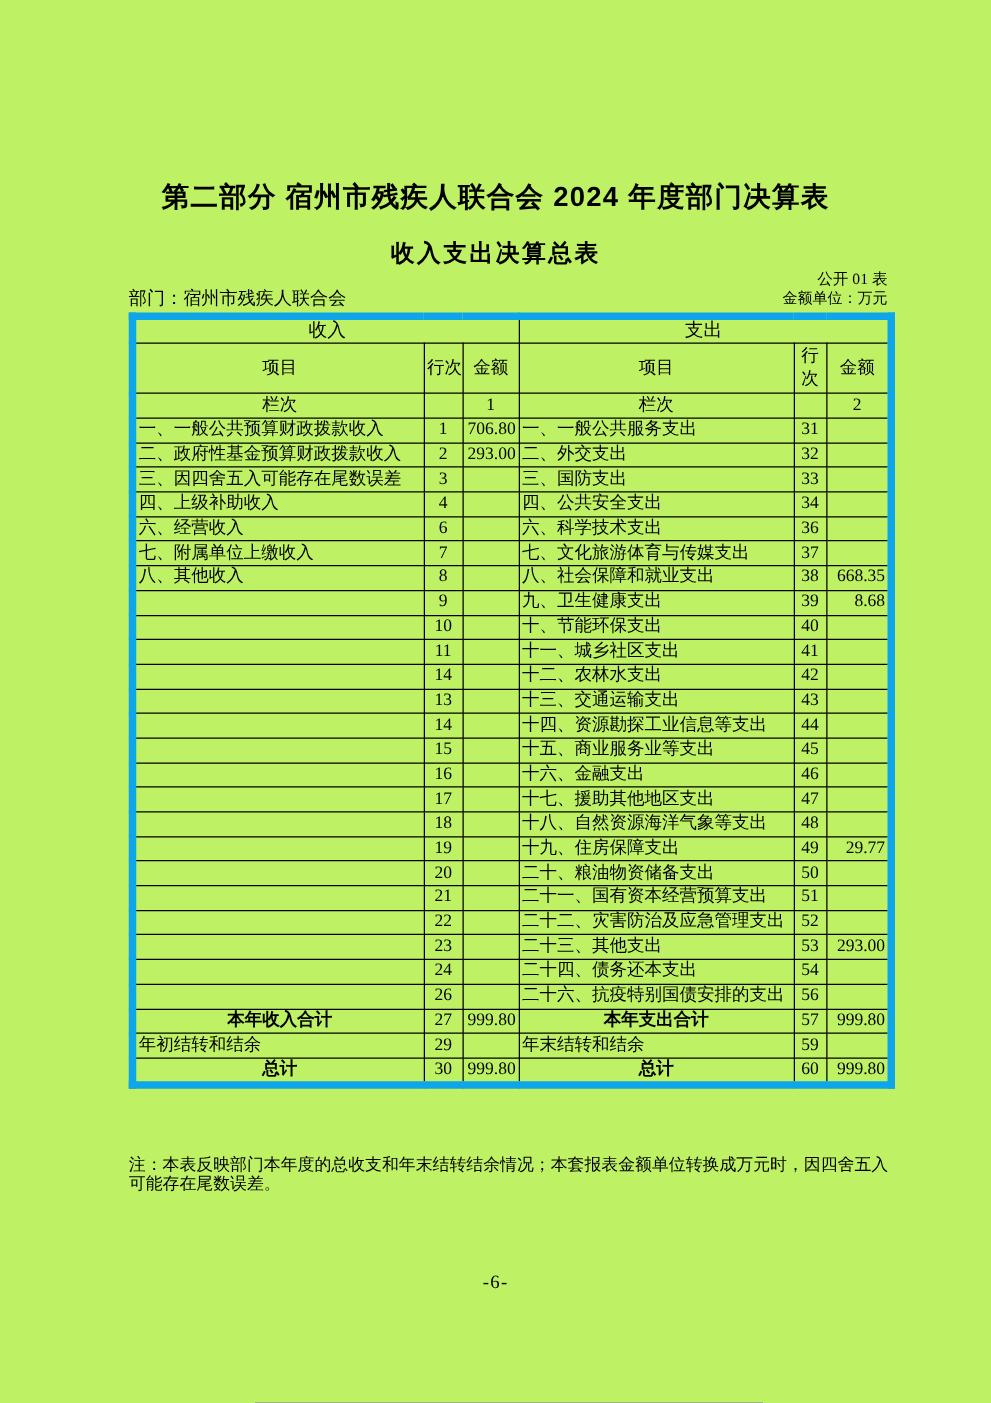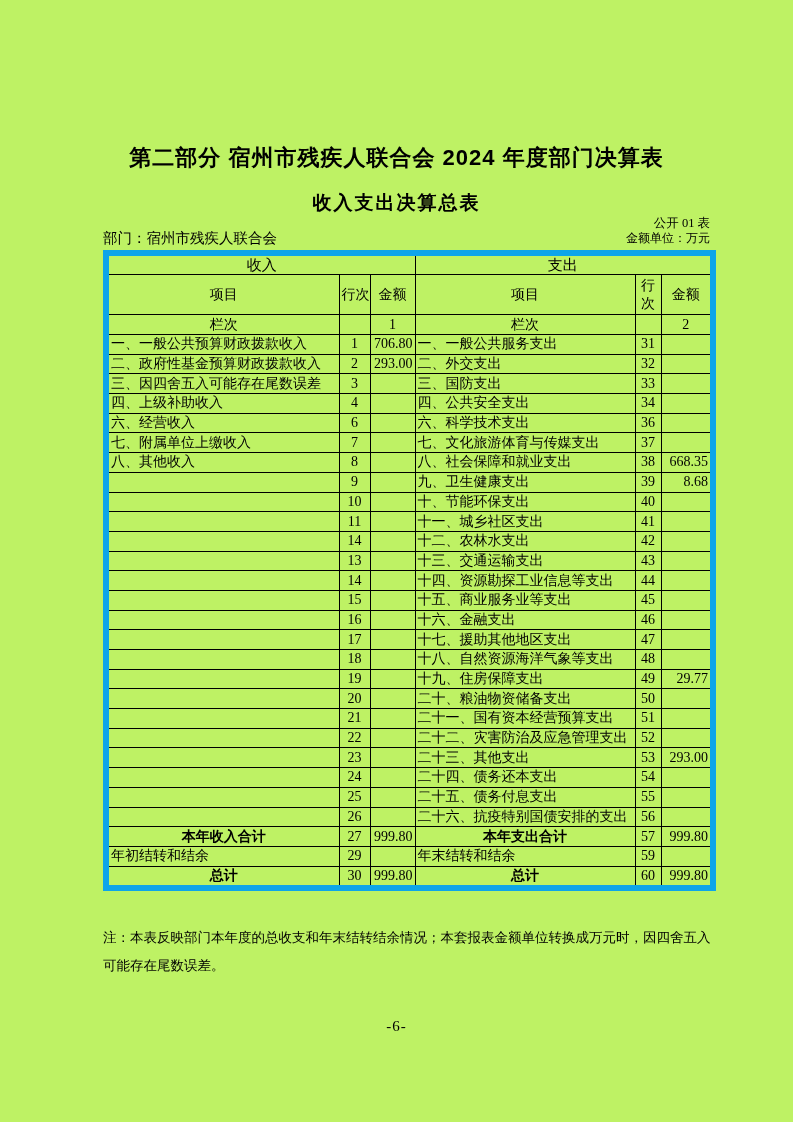"25" tr { html: <tr> <td></td> <td>25</td> <td></td> <td>二十五、债务付息支出</td> <td>55</td> <td></td> </tr> -> none }
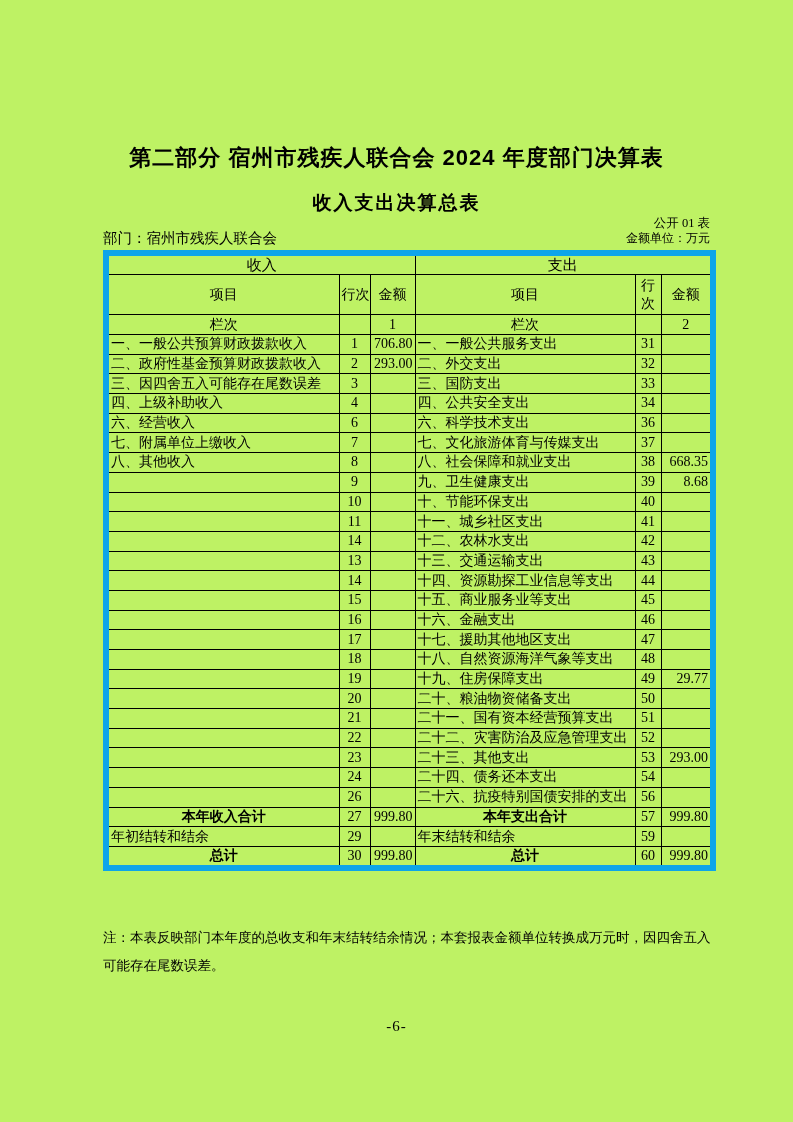"注：本表反映部门本年度的总收支和年末结转结余情况；本套报表金额单位转换成万元时，" .note { line-height: 28px -> 15px }
